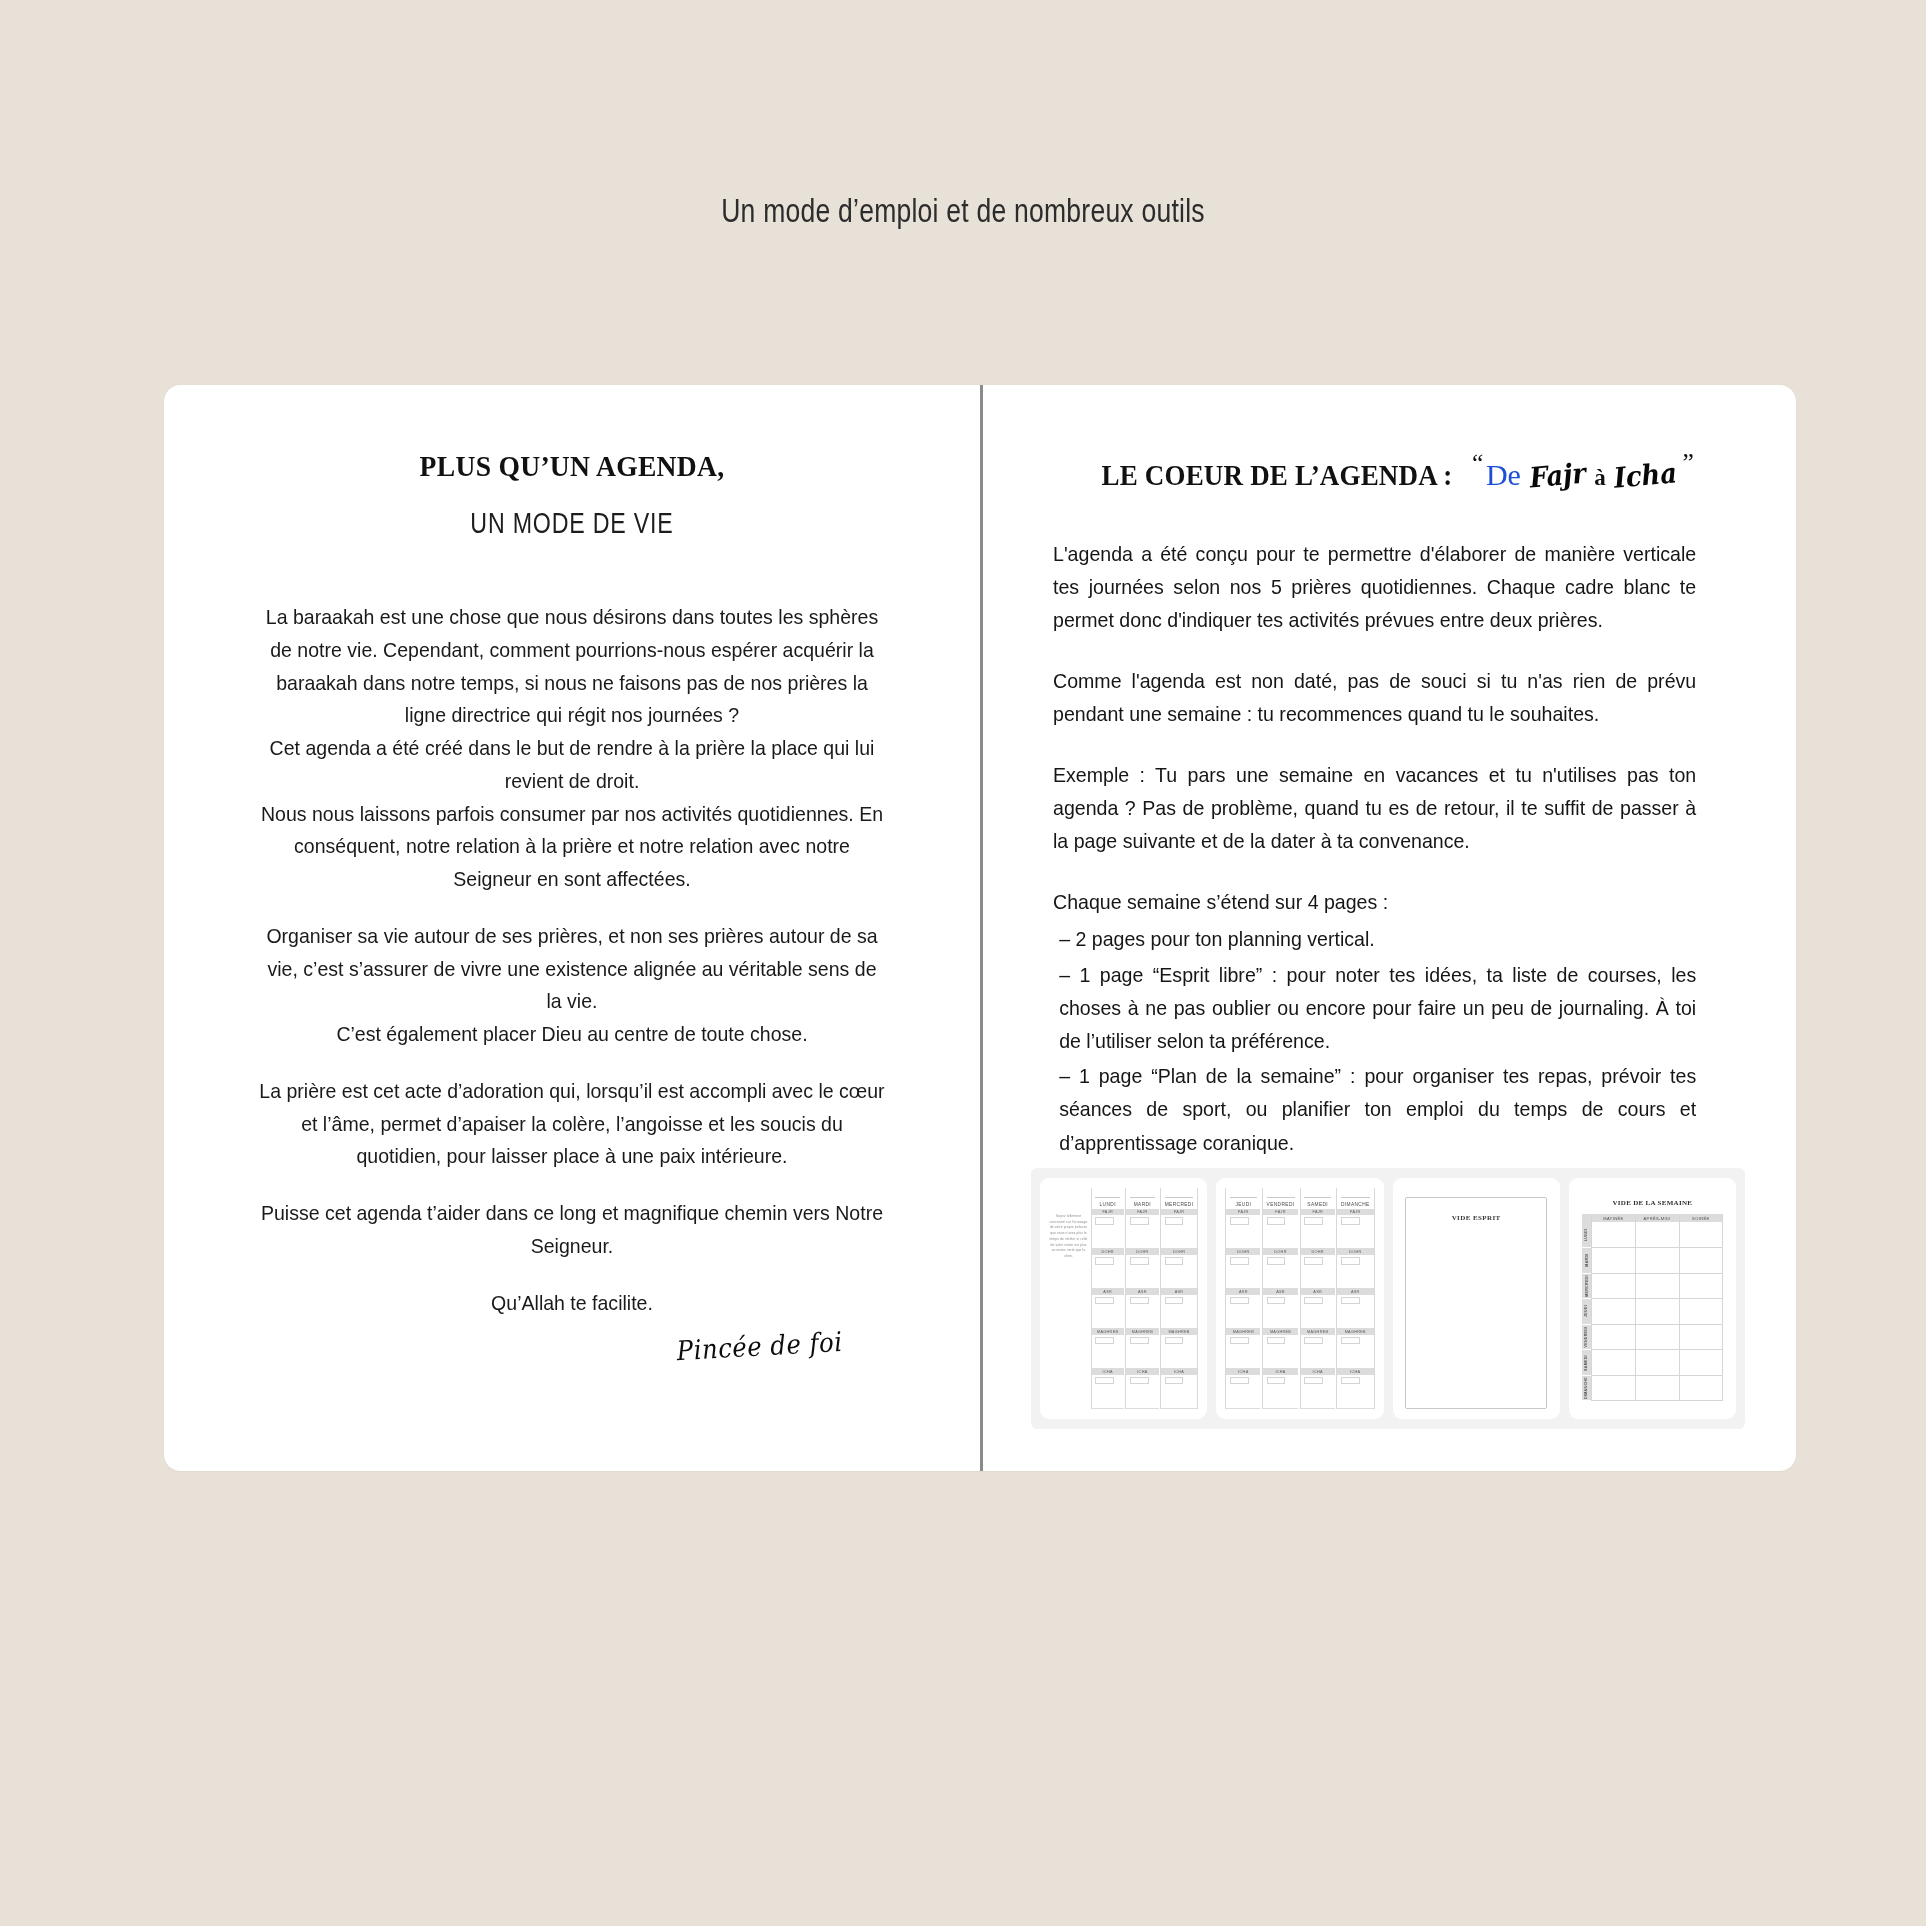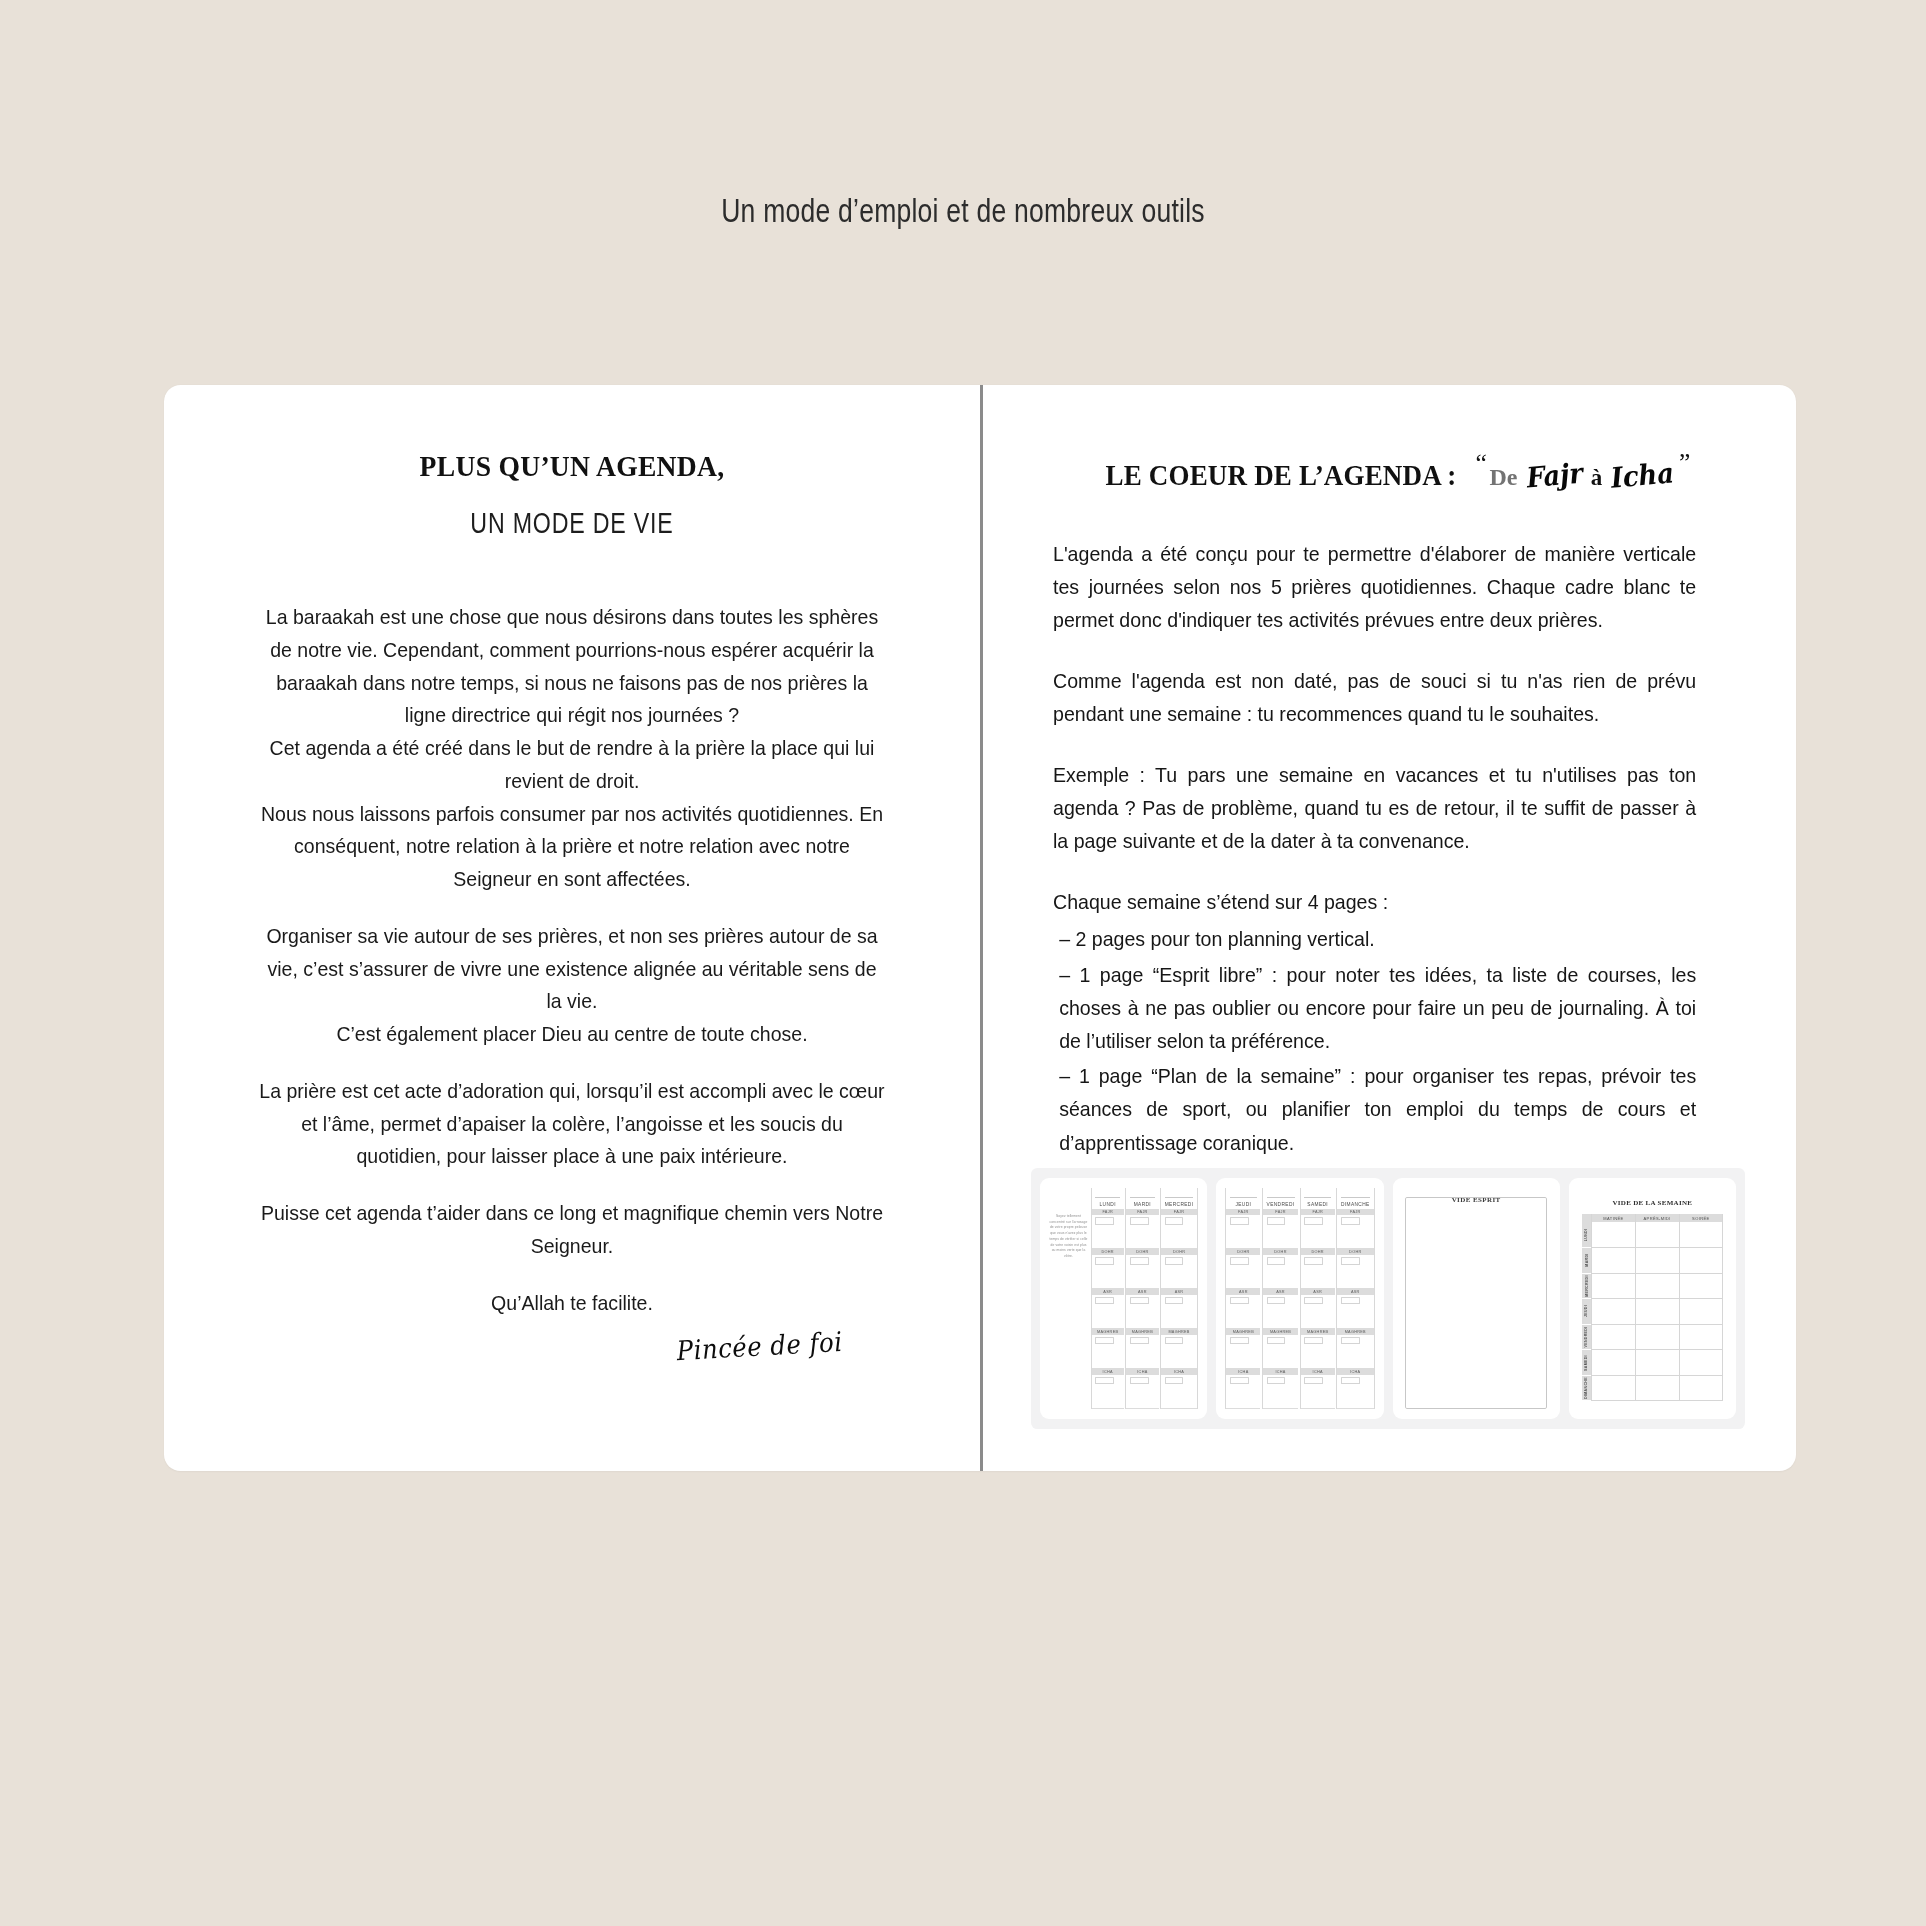"De" .rh-de { color: #737373 -> #1d4ed8; font-size: 24px -> 30px; font-weight: bold -> normal }
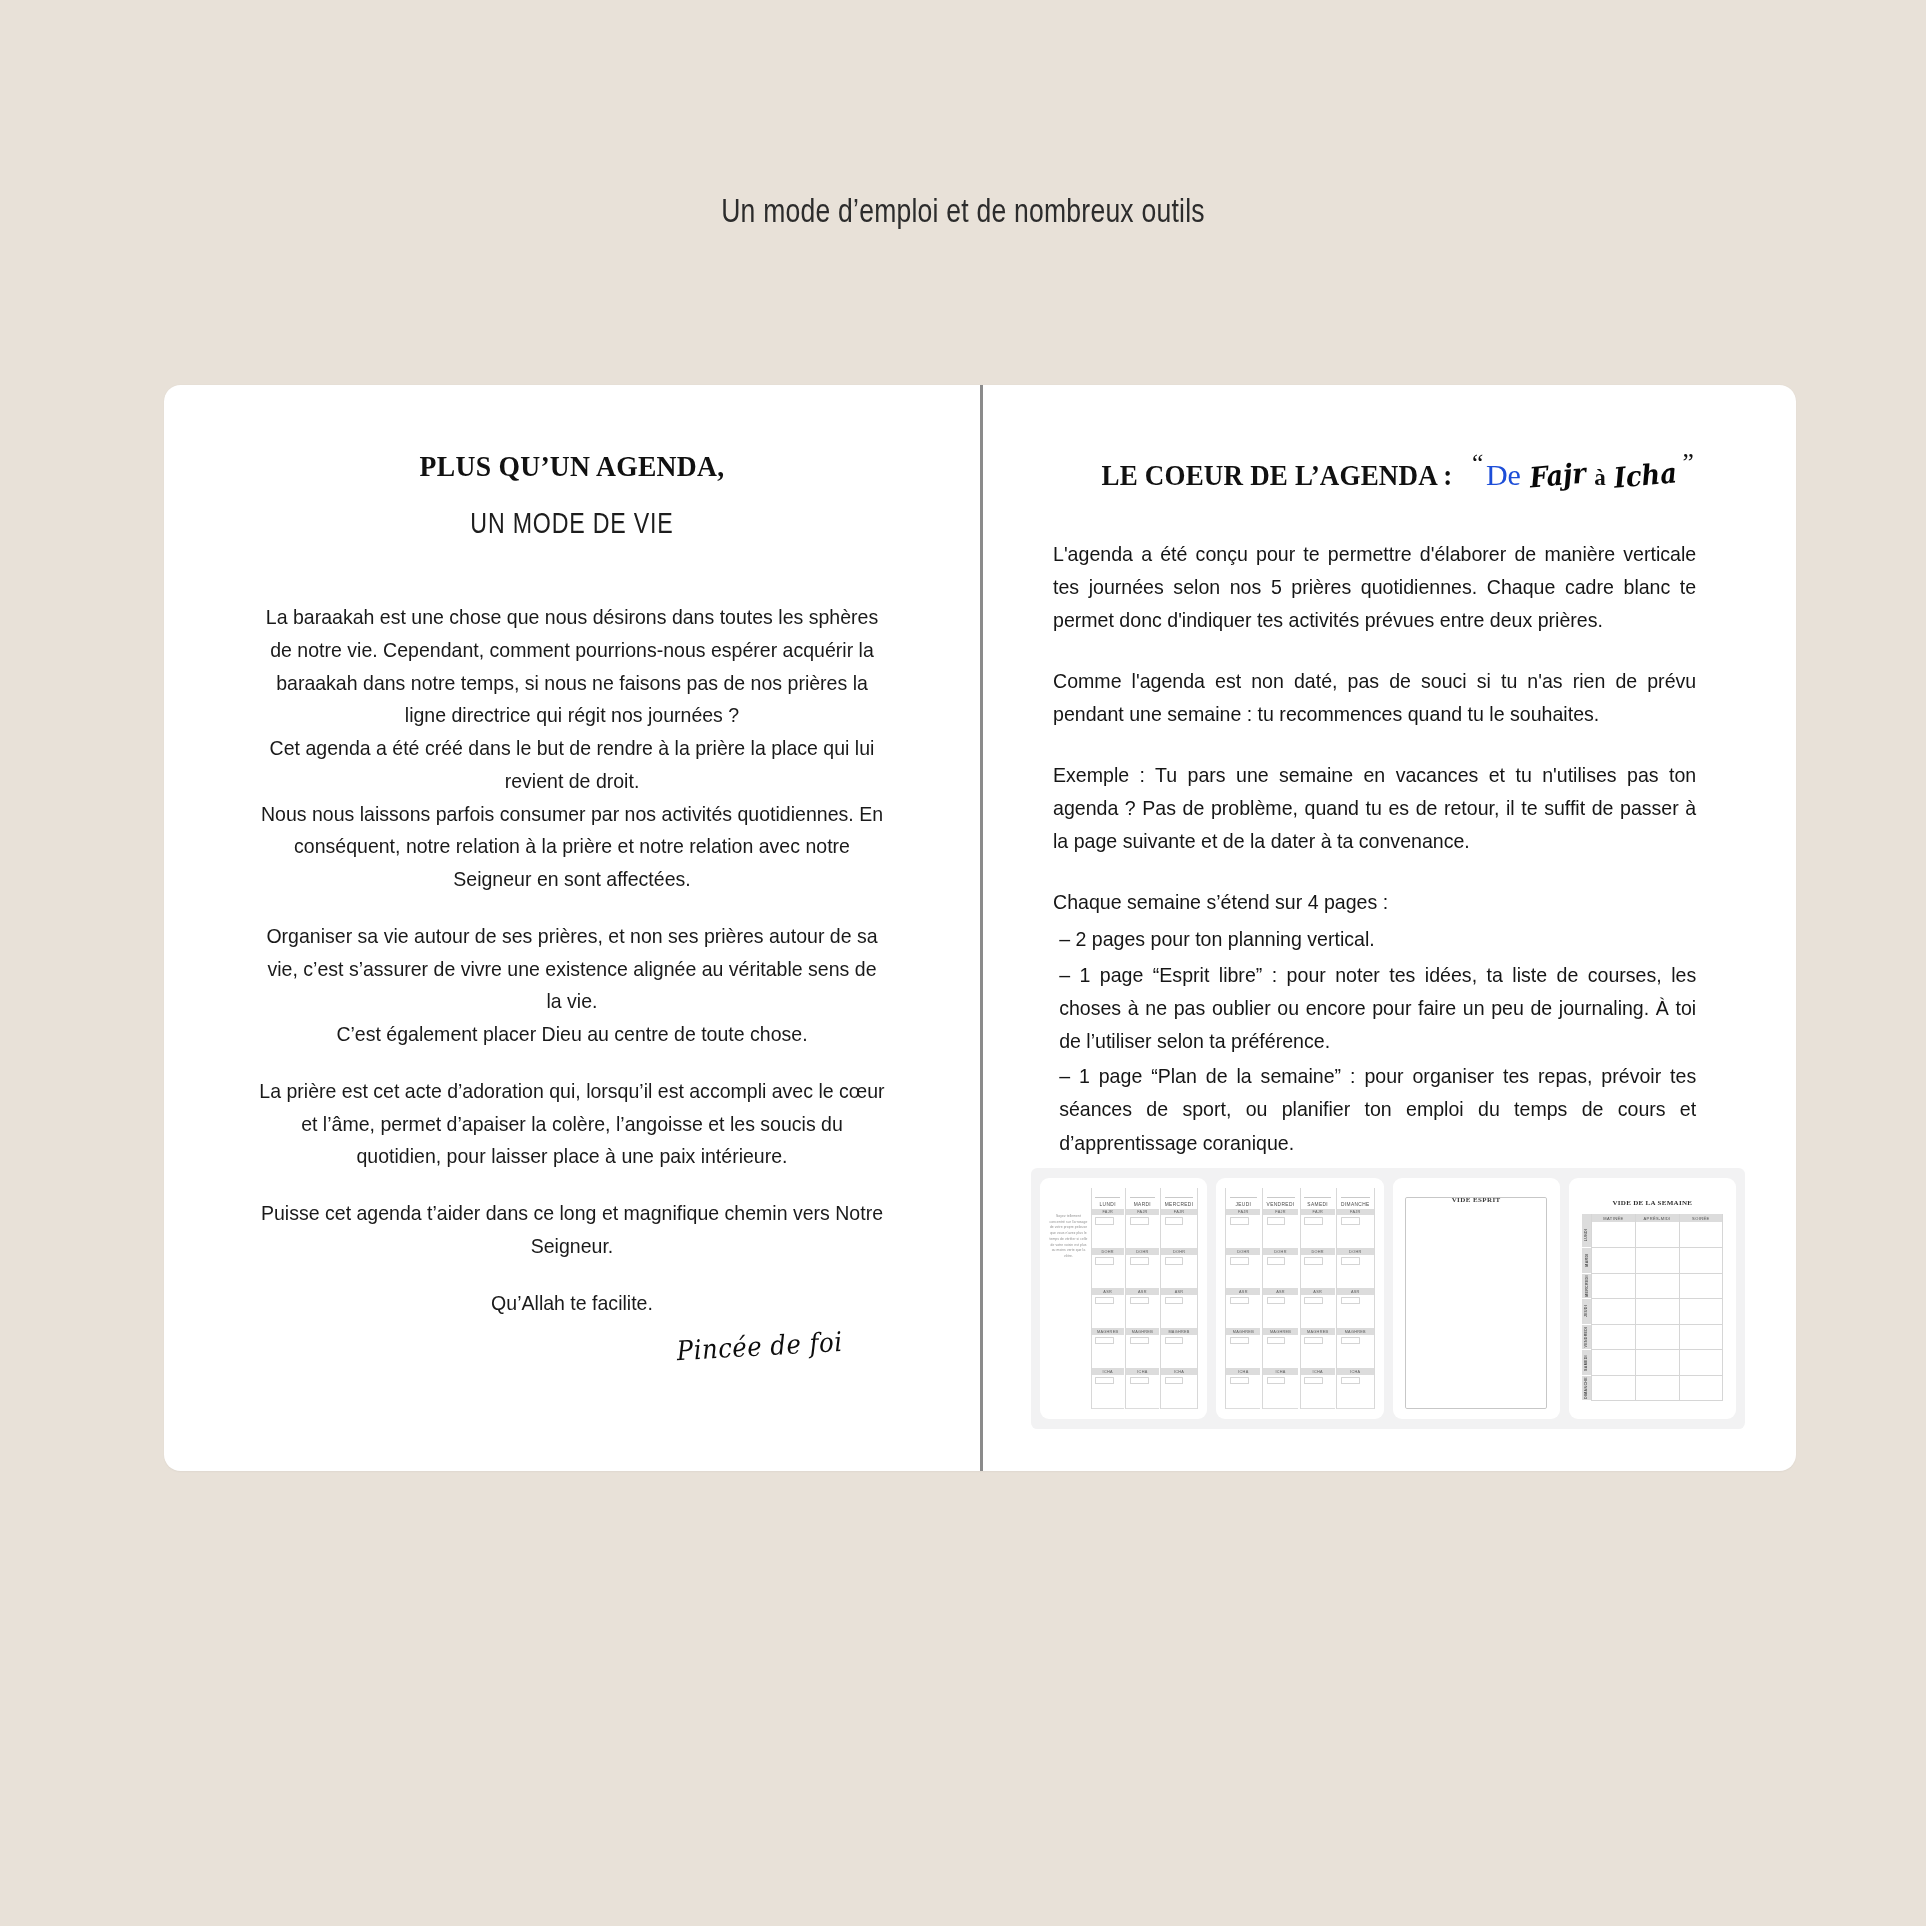"VIDE ESPRIT" .vide-title { margin-top: 8px -> 26px }
